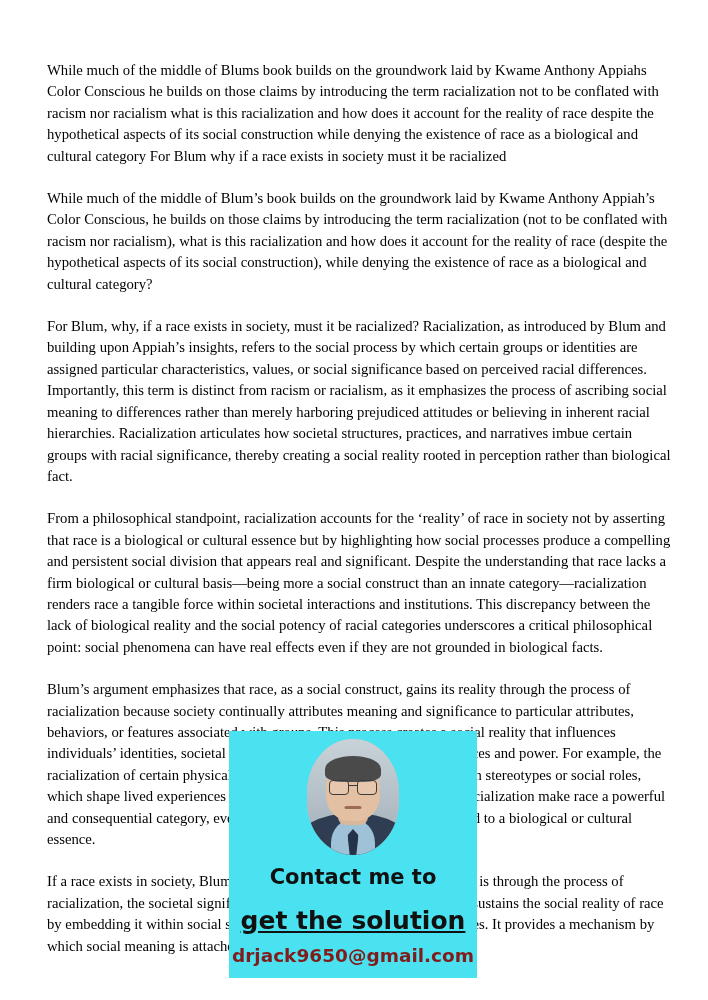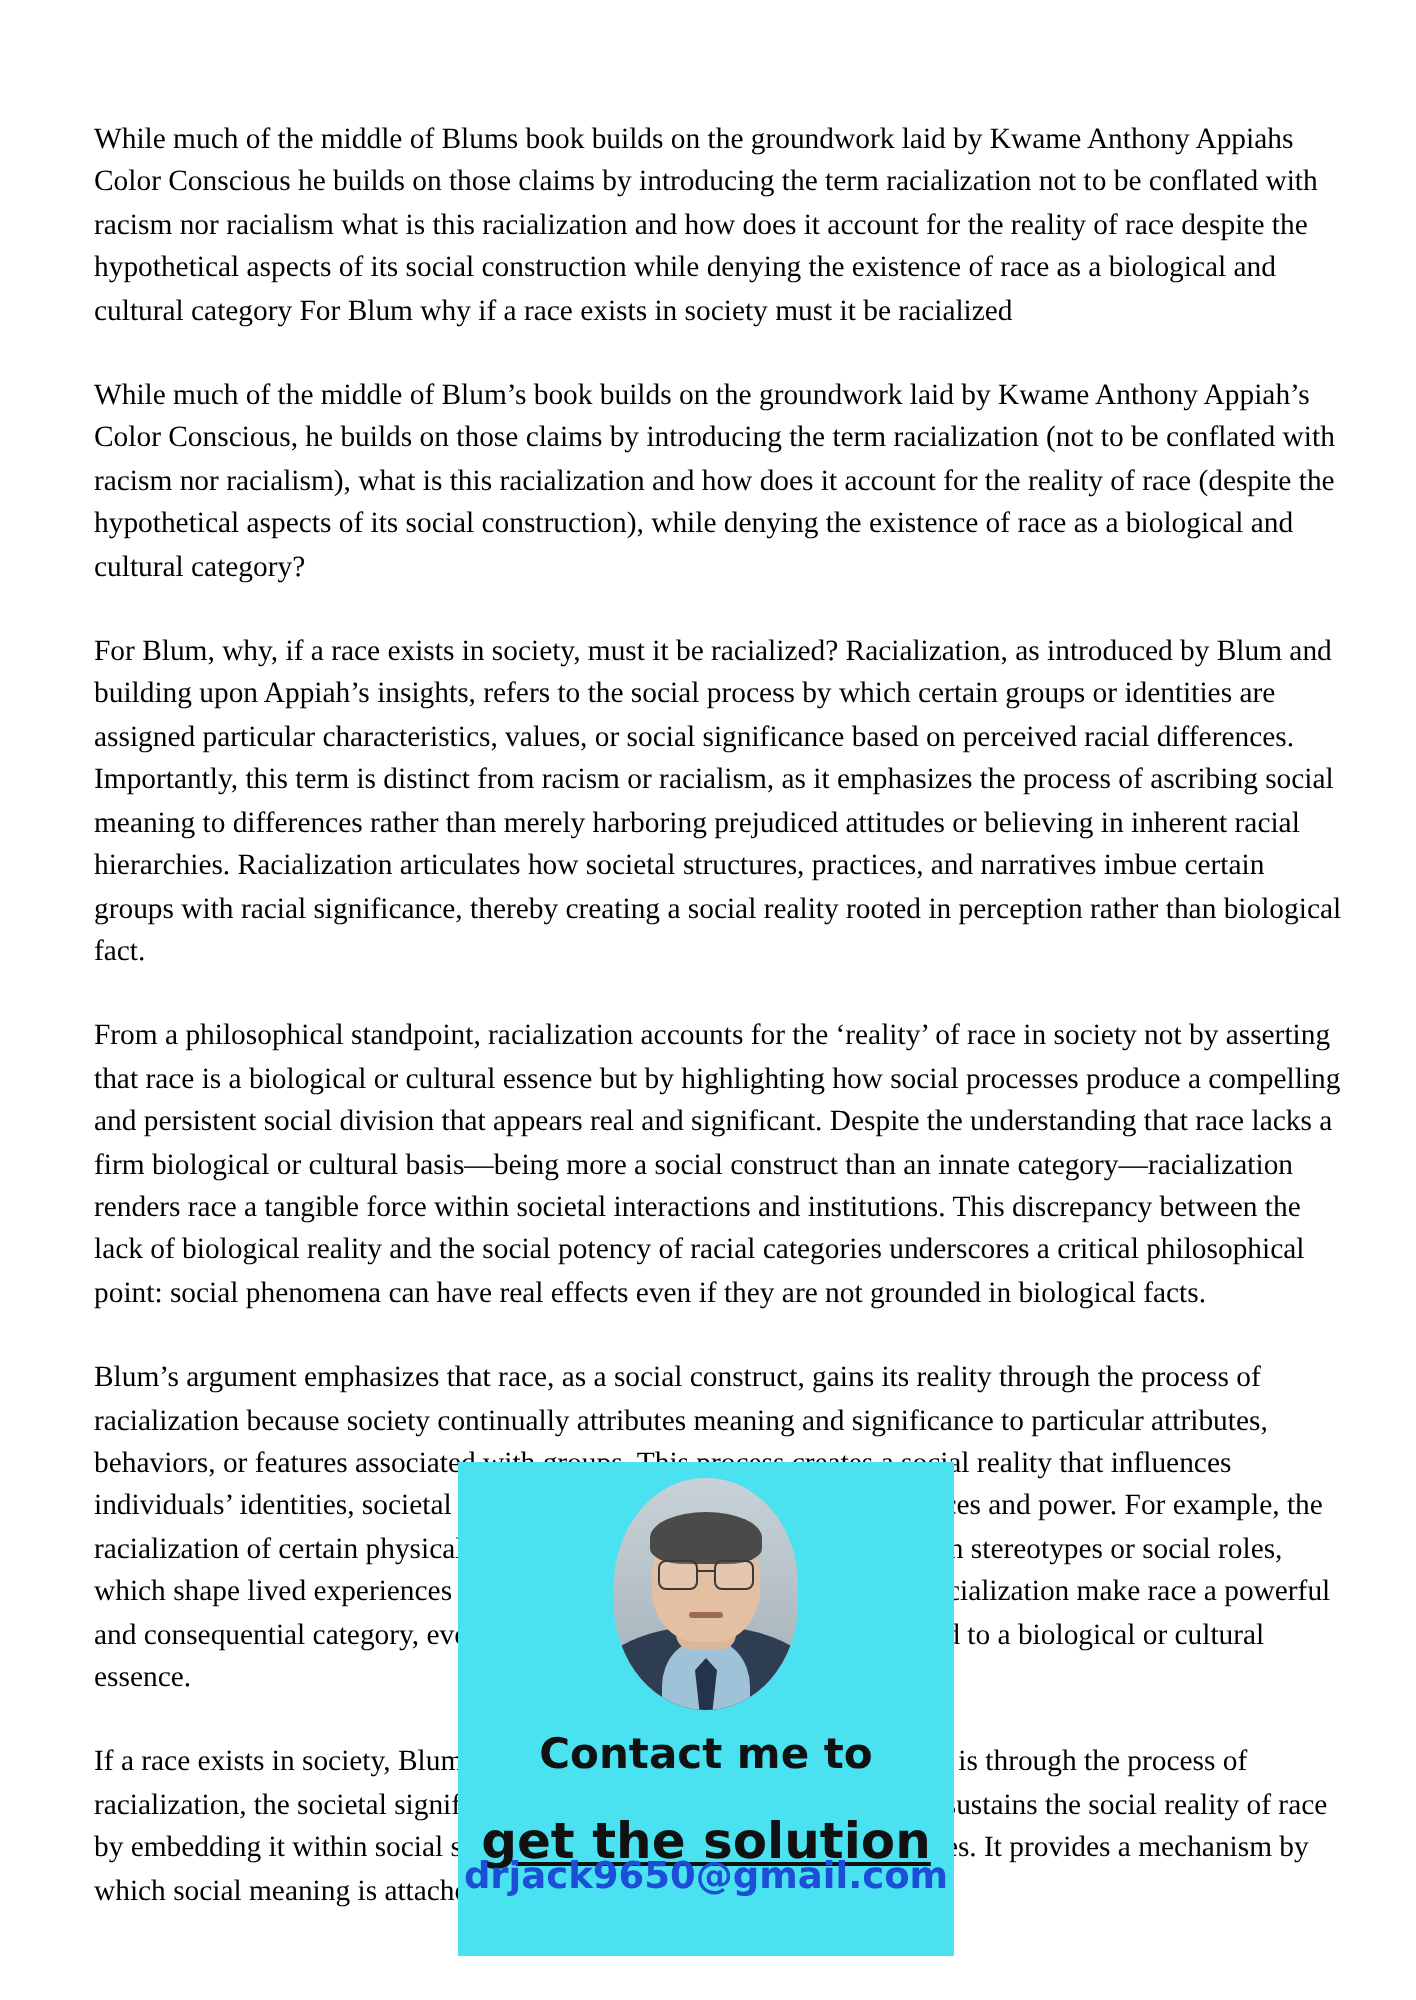"drjack9650@gmail.com" .card-email { color: #1d4ed8 -> #7f1d1d; top: 197px -> 214px }
